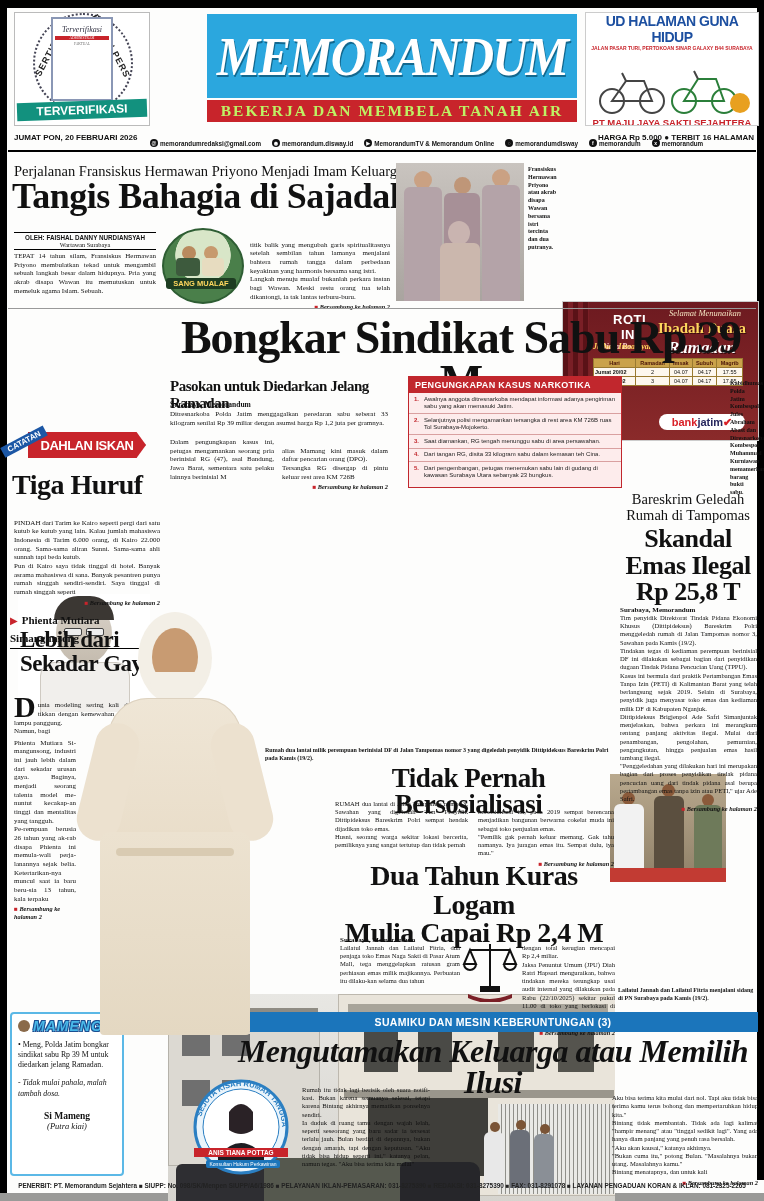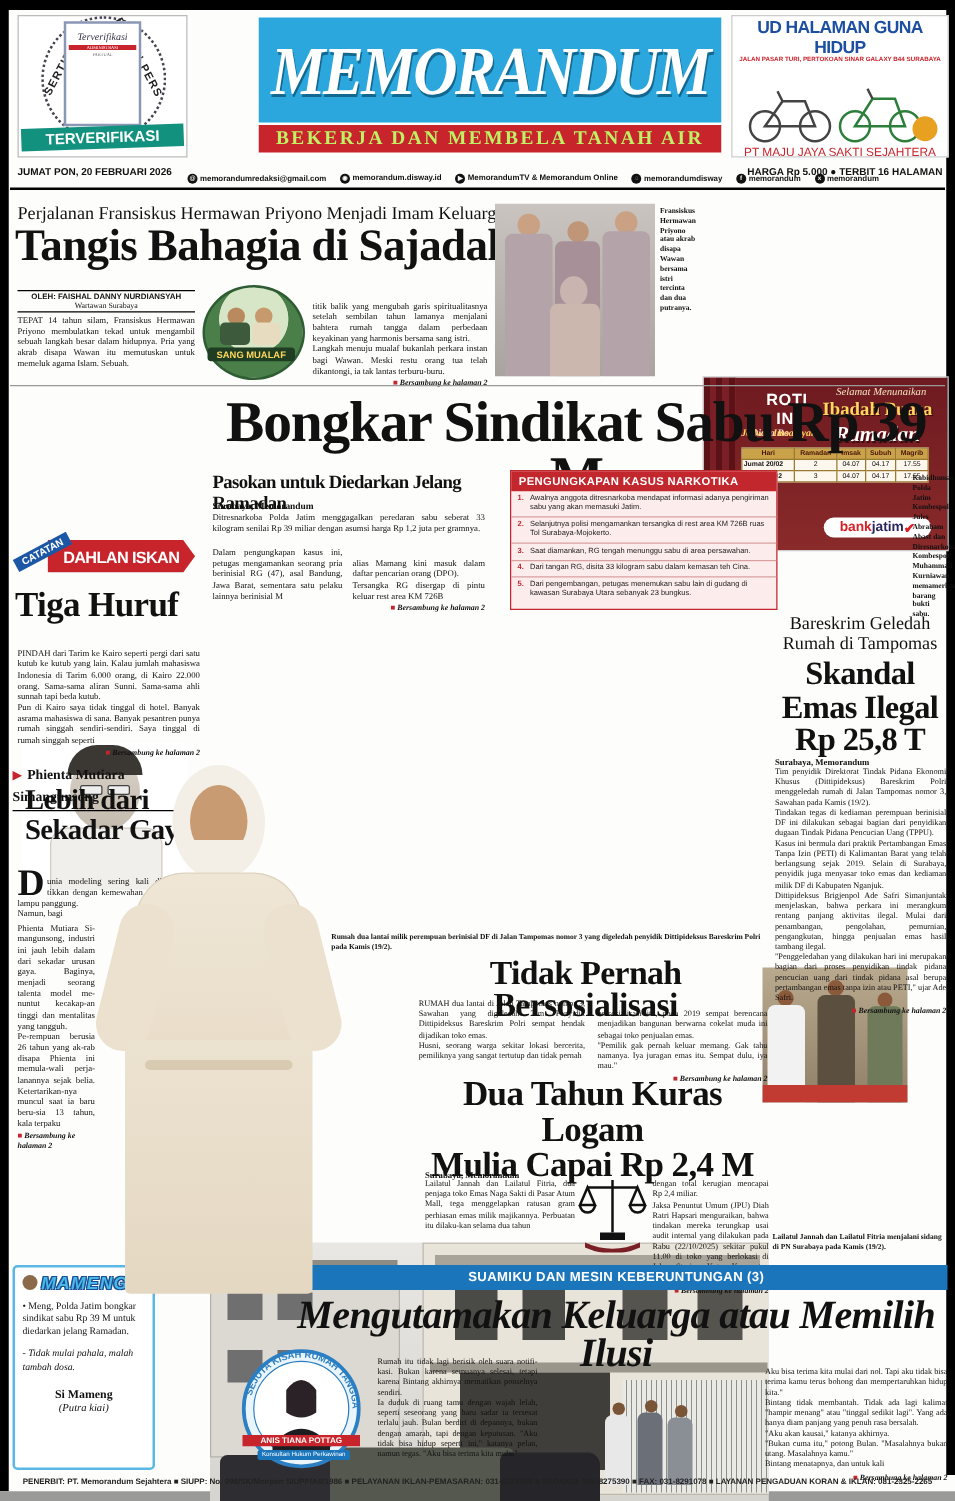"PT MAJU JAYA SAKTI SEJAHTERA" .ad-foot { font-weight: normal -> bold }
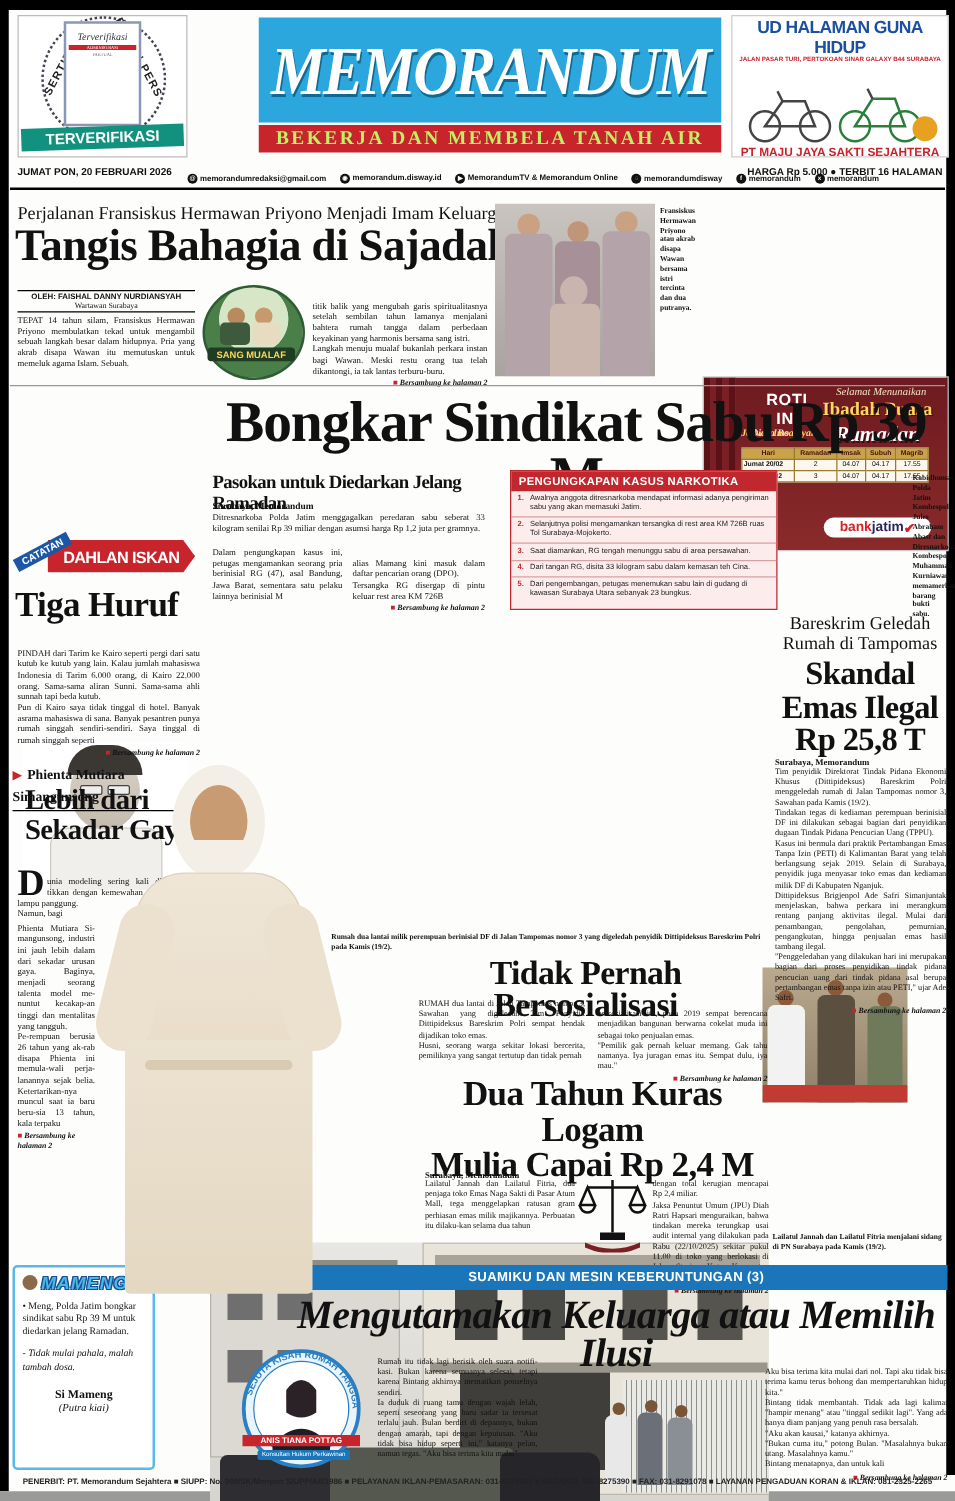"DAHLAN ISKAN" div.abs { left: 10px -> 0 }
